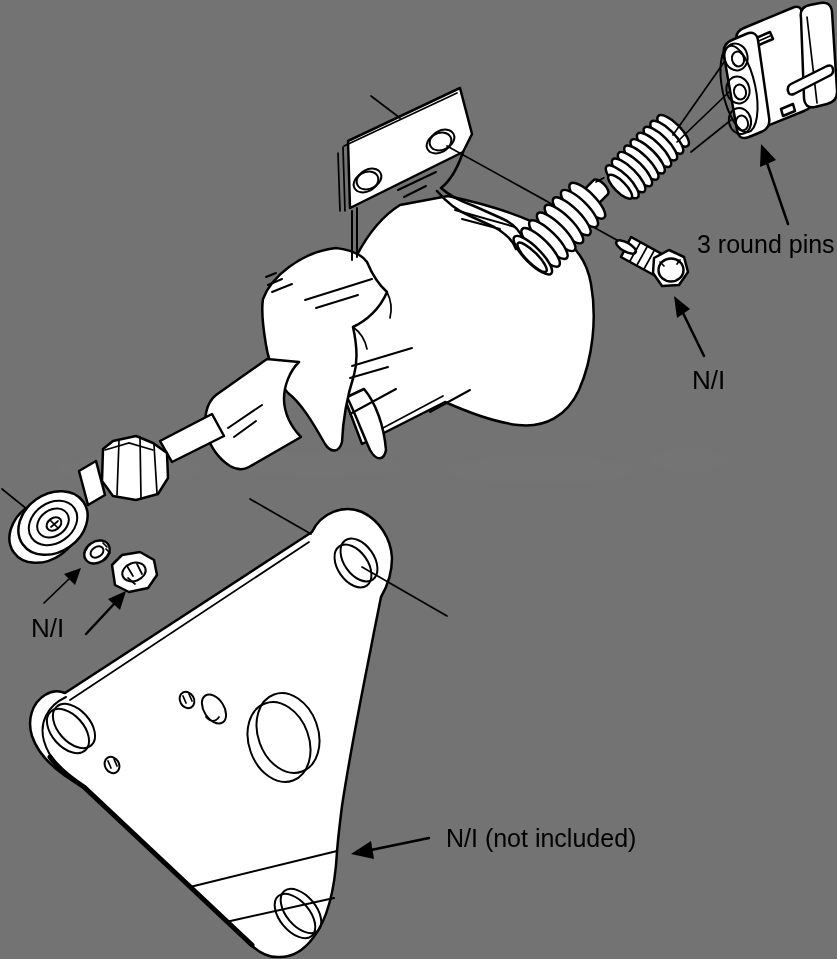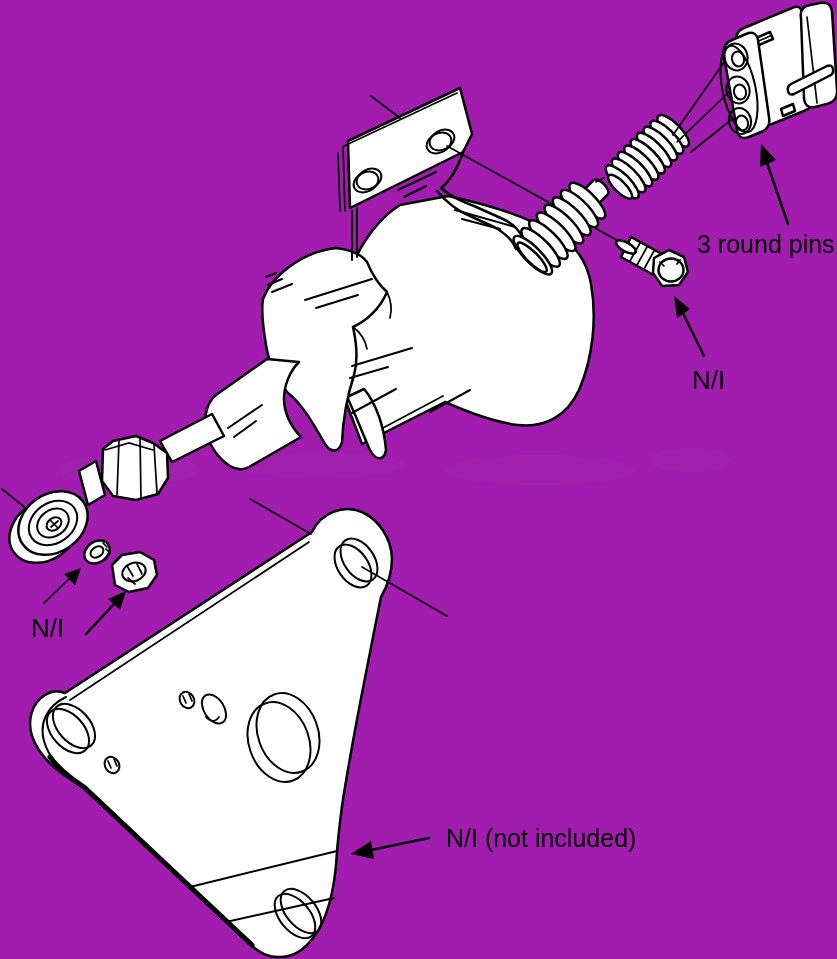"3 round pins" .stage { background: #a21caf -> #737373 }
